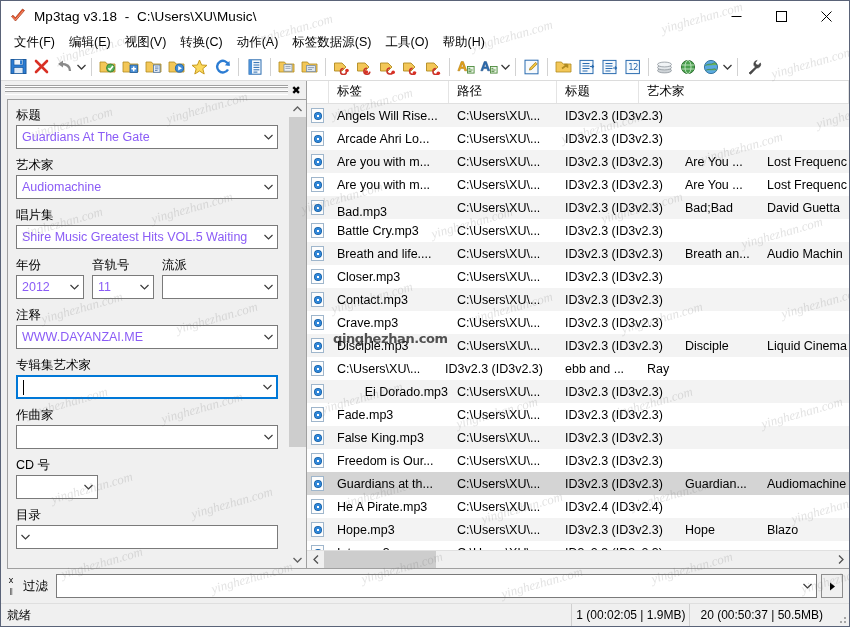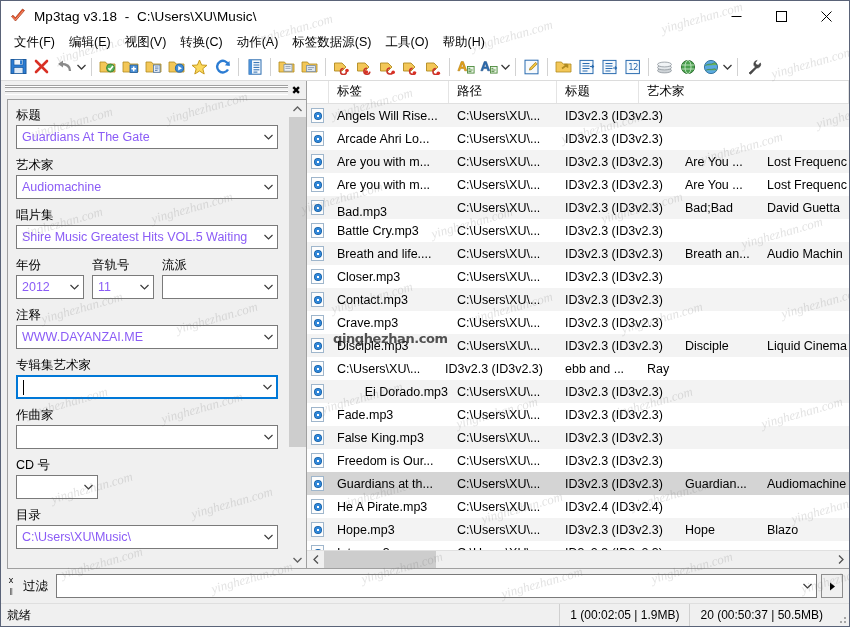"C:\Users\XU\Music\" div.val { html: <div>C:\Users\XU\Music\</div> -> none }
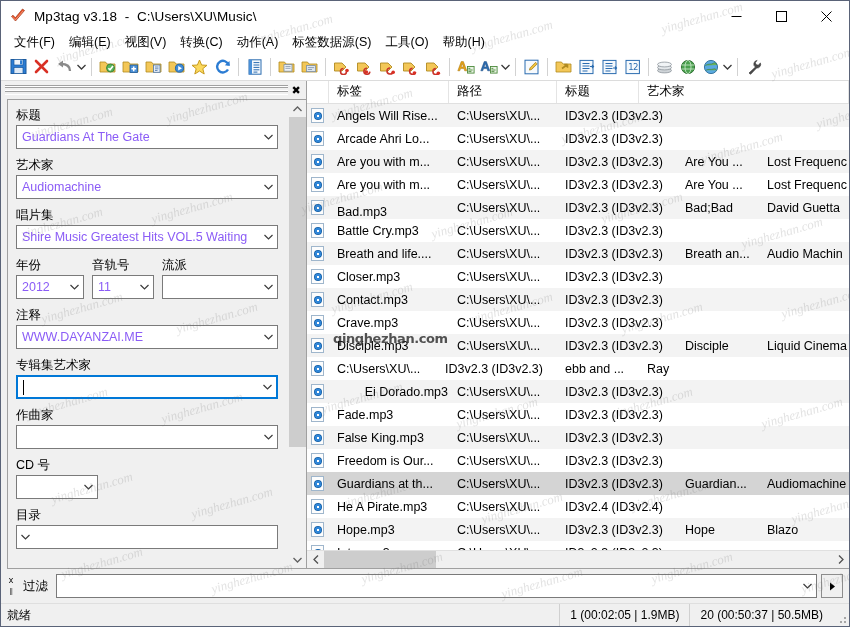"1 (00:02:05 | 1.9MB)" .sb-pane.sel-stats { padding: 0 10px -> 0 4px }
